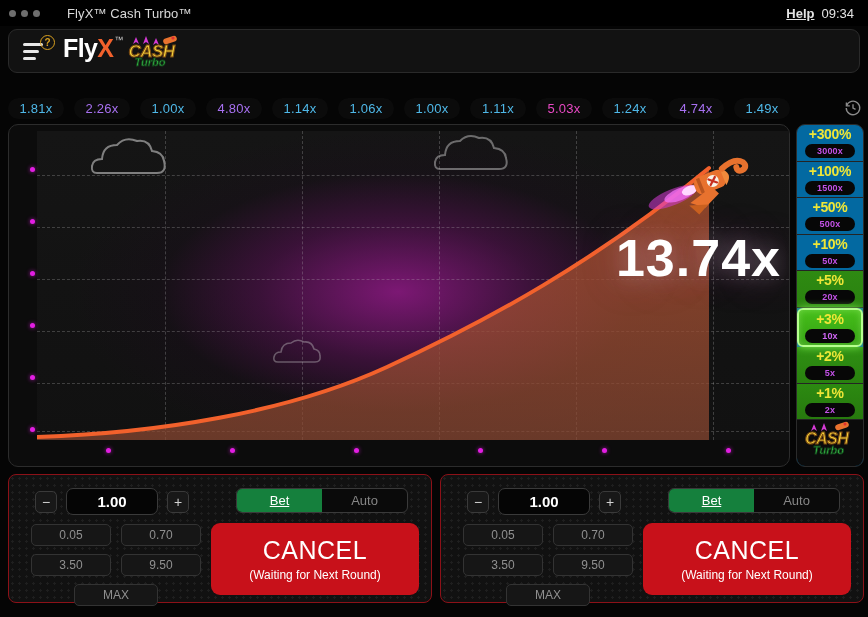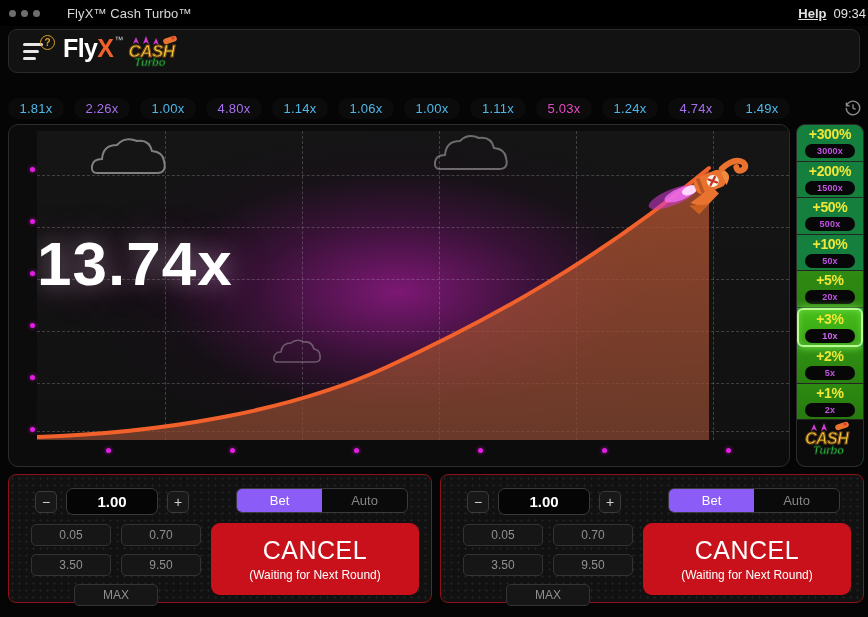"09:34" .tb-clock { margin-right: 2px -> 14px }
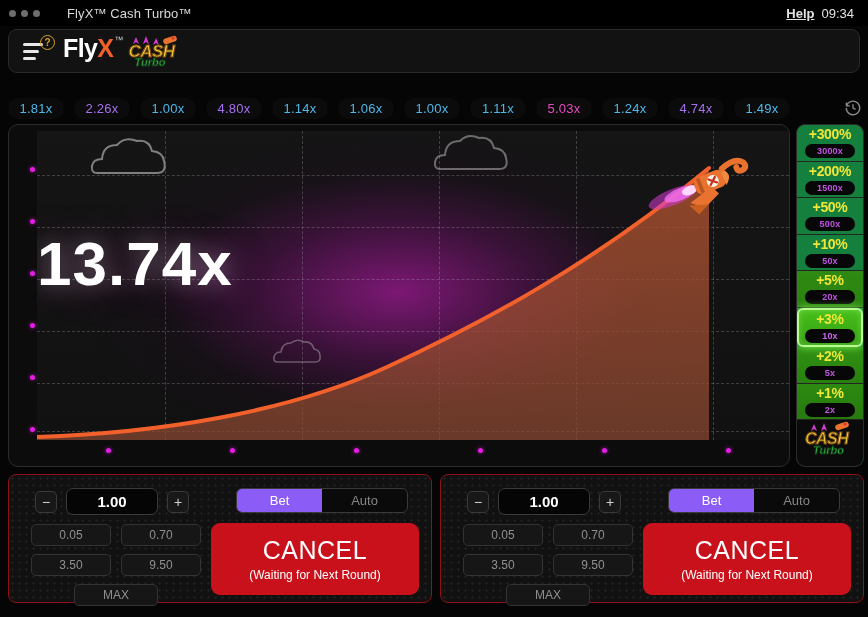"+300%" .ladder { background: #15803d -> #0369a1 }
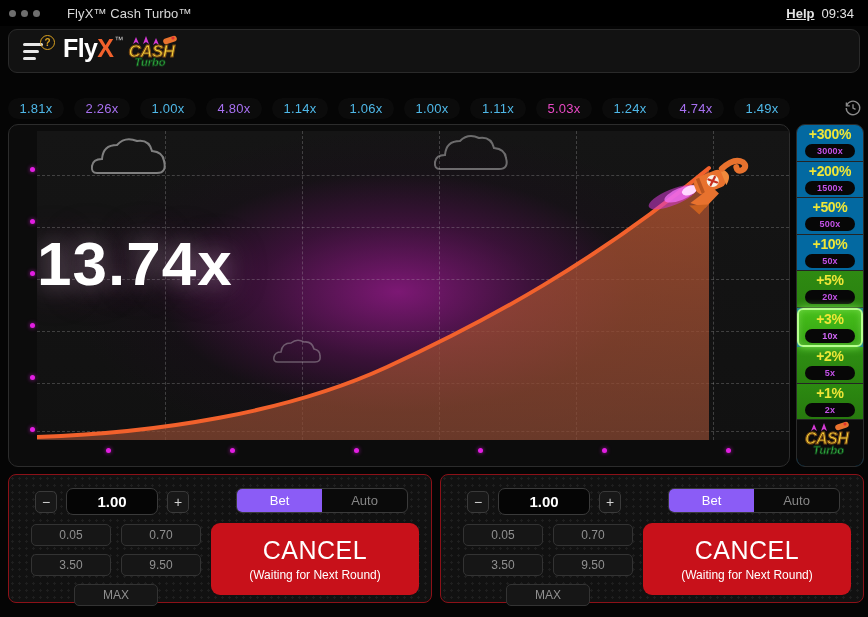"+200%" div.pct { text: +200% -> +100% }
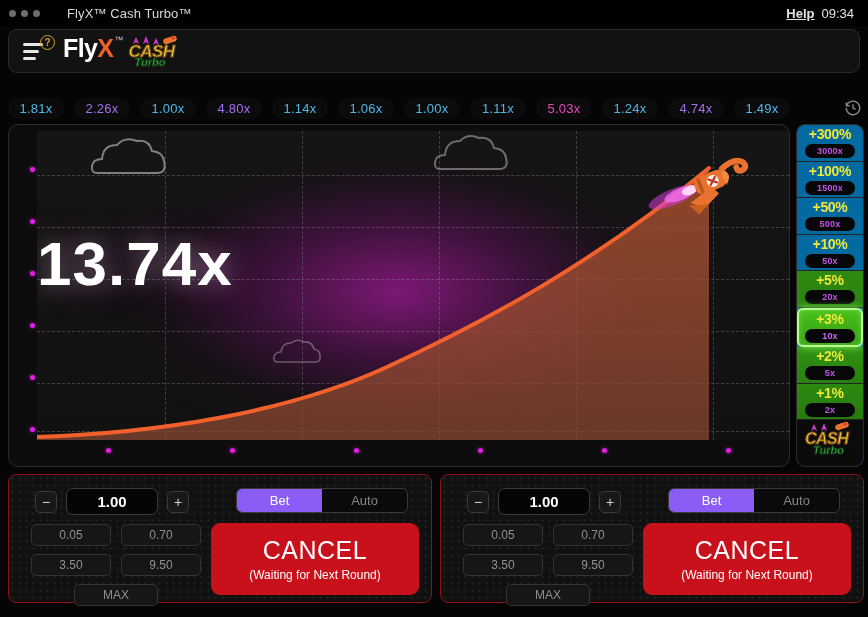"13.74x" .mult { font-size: 62px -> 52px; text-align: left -> right }
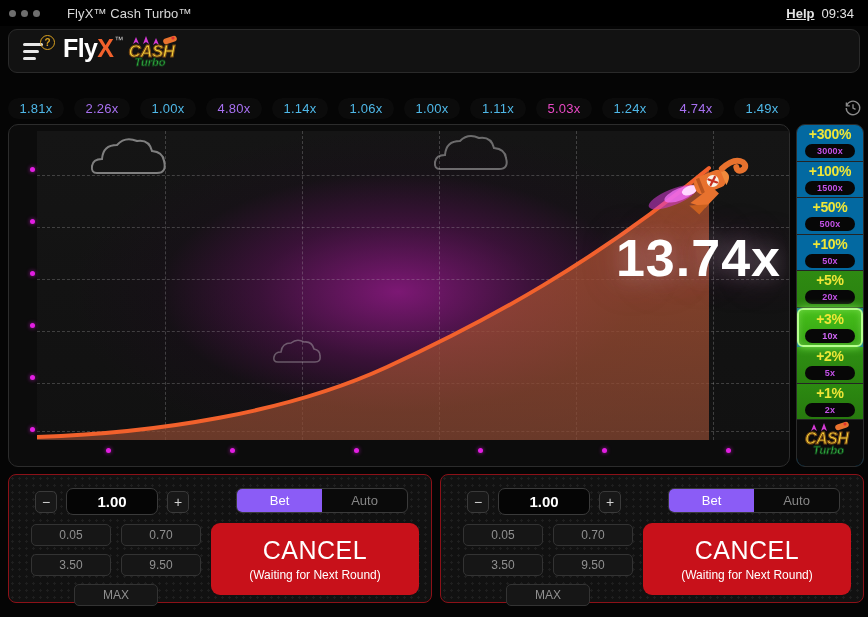"Bet" .tab.on { background: #8b5cf6 -> #15803d; text-decoration: none -> underline }
